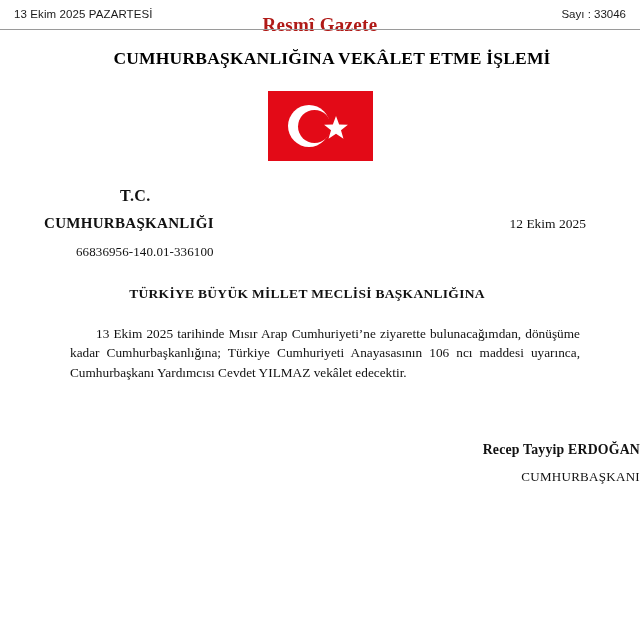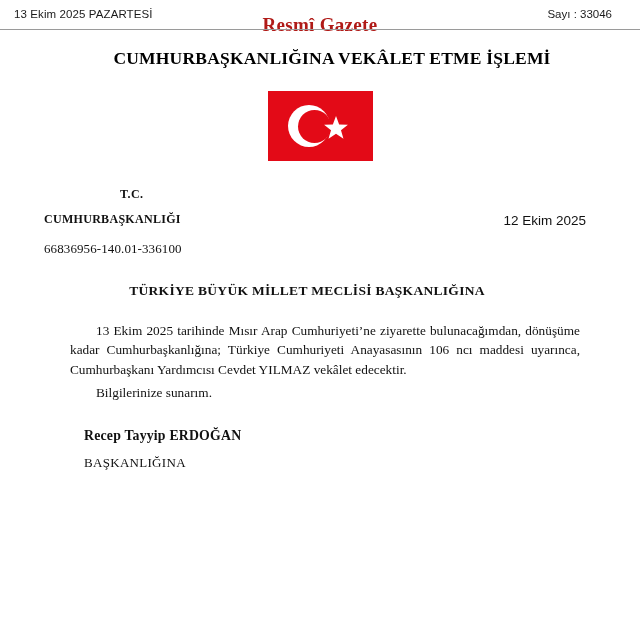"Sayı : 33046" .masthead-issue { right: 28px -> 14px }
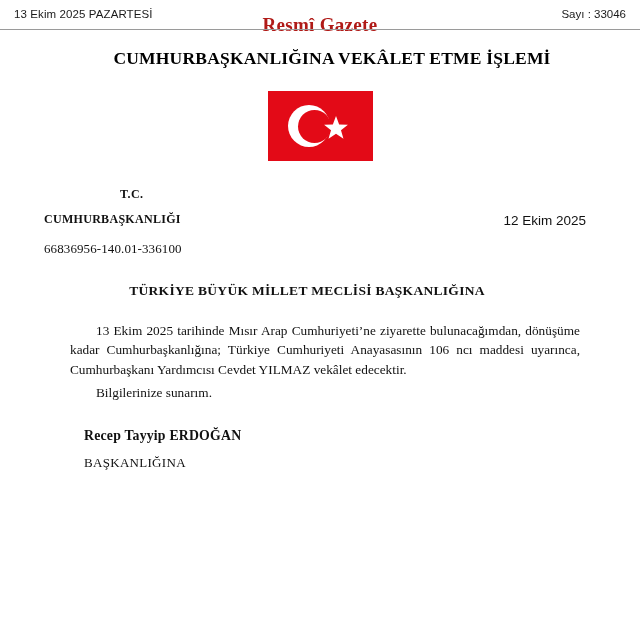"T.C." .tc-line { font-size: 12px -> 16px }
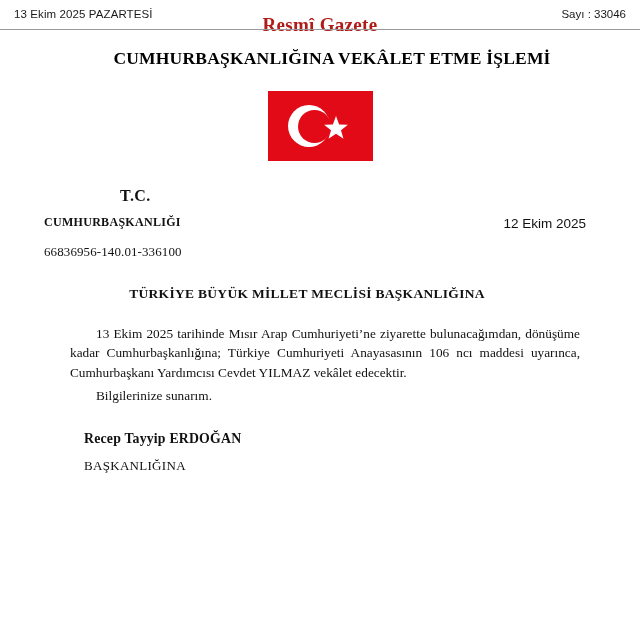"CUMHURBAŞKANLIĞI" .org-line { font-size: 12px -> 15px }
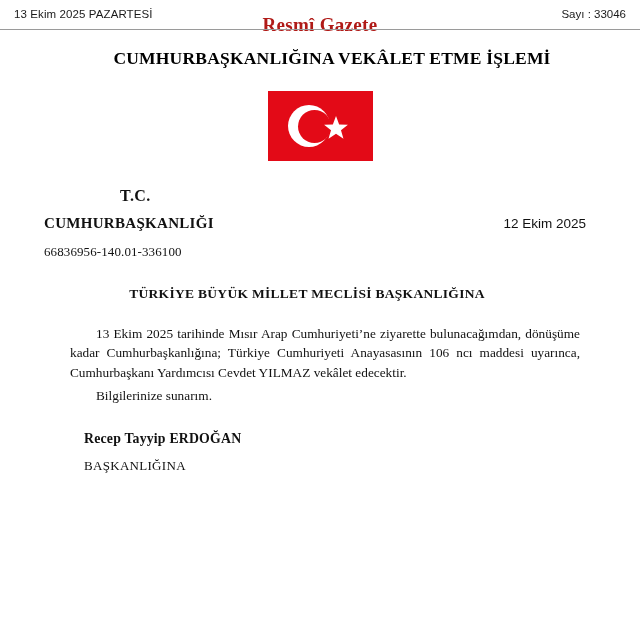"12 Ekim 2025" .date-line { font-family: Liberation Sans, sans-serif -> Liberation Serif, serif }
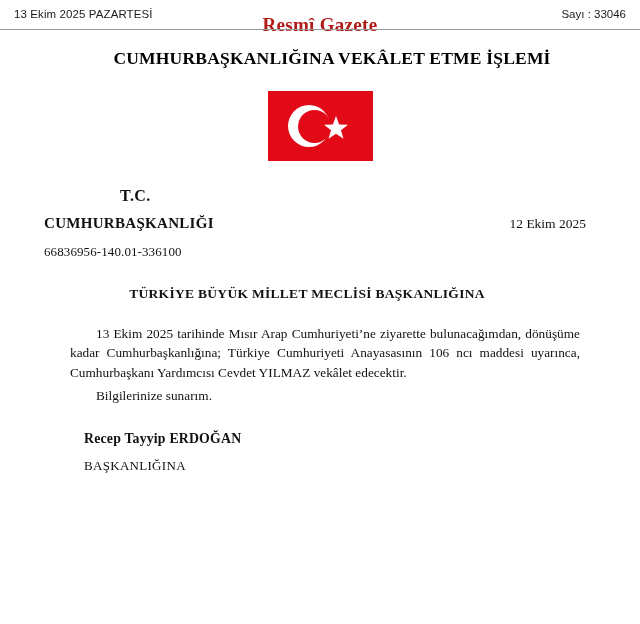"66836956-140.01-336100" .ref-line { margin-left: none -> 32px }
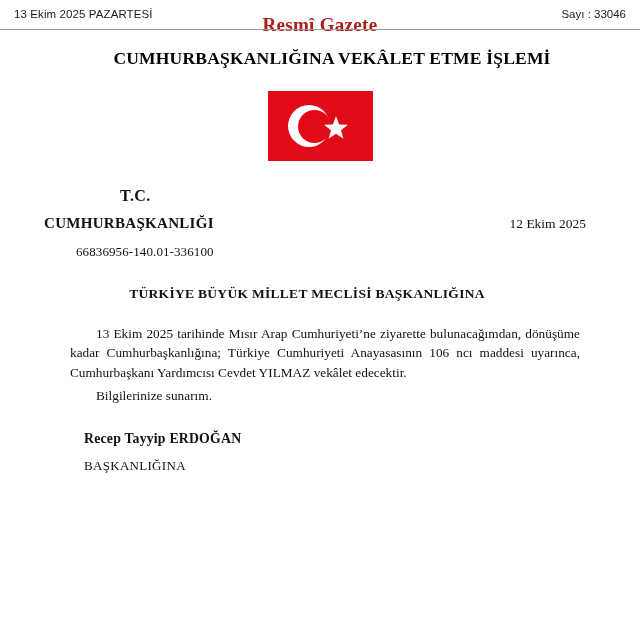"Bilgilerinize sunarım." p { html: <p>Bilgilerinize sunarım.</p> -> none }
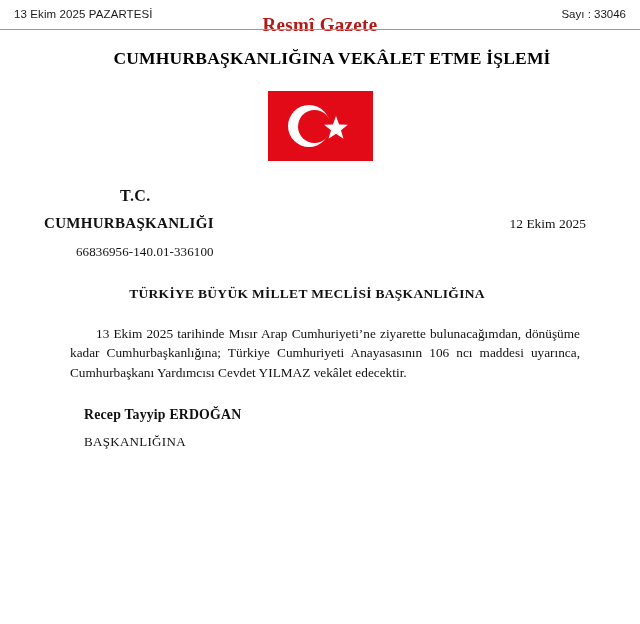"Recep Tayyip ERDOĞAN" .signature { margin-top: 25px -> 60px; text-align: left -> right }
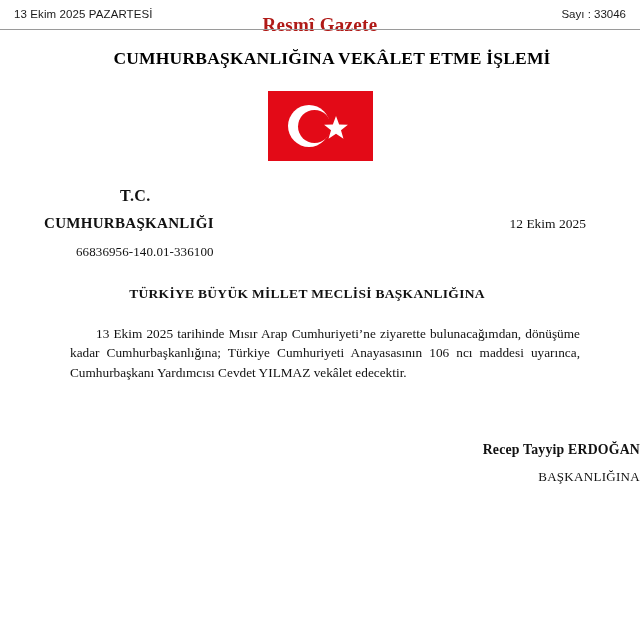"BAŞKANLIĞINA" div.sign-role { text: BAŞKANLIĞINA -> CUMHURBAŞKANI }
